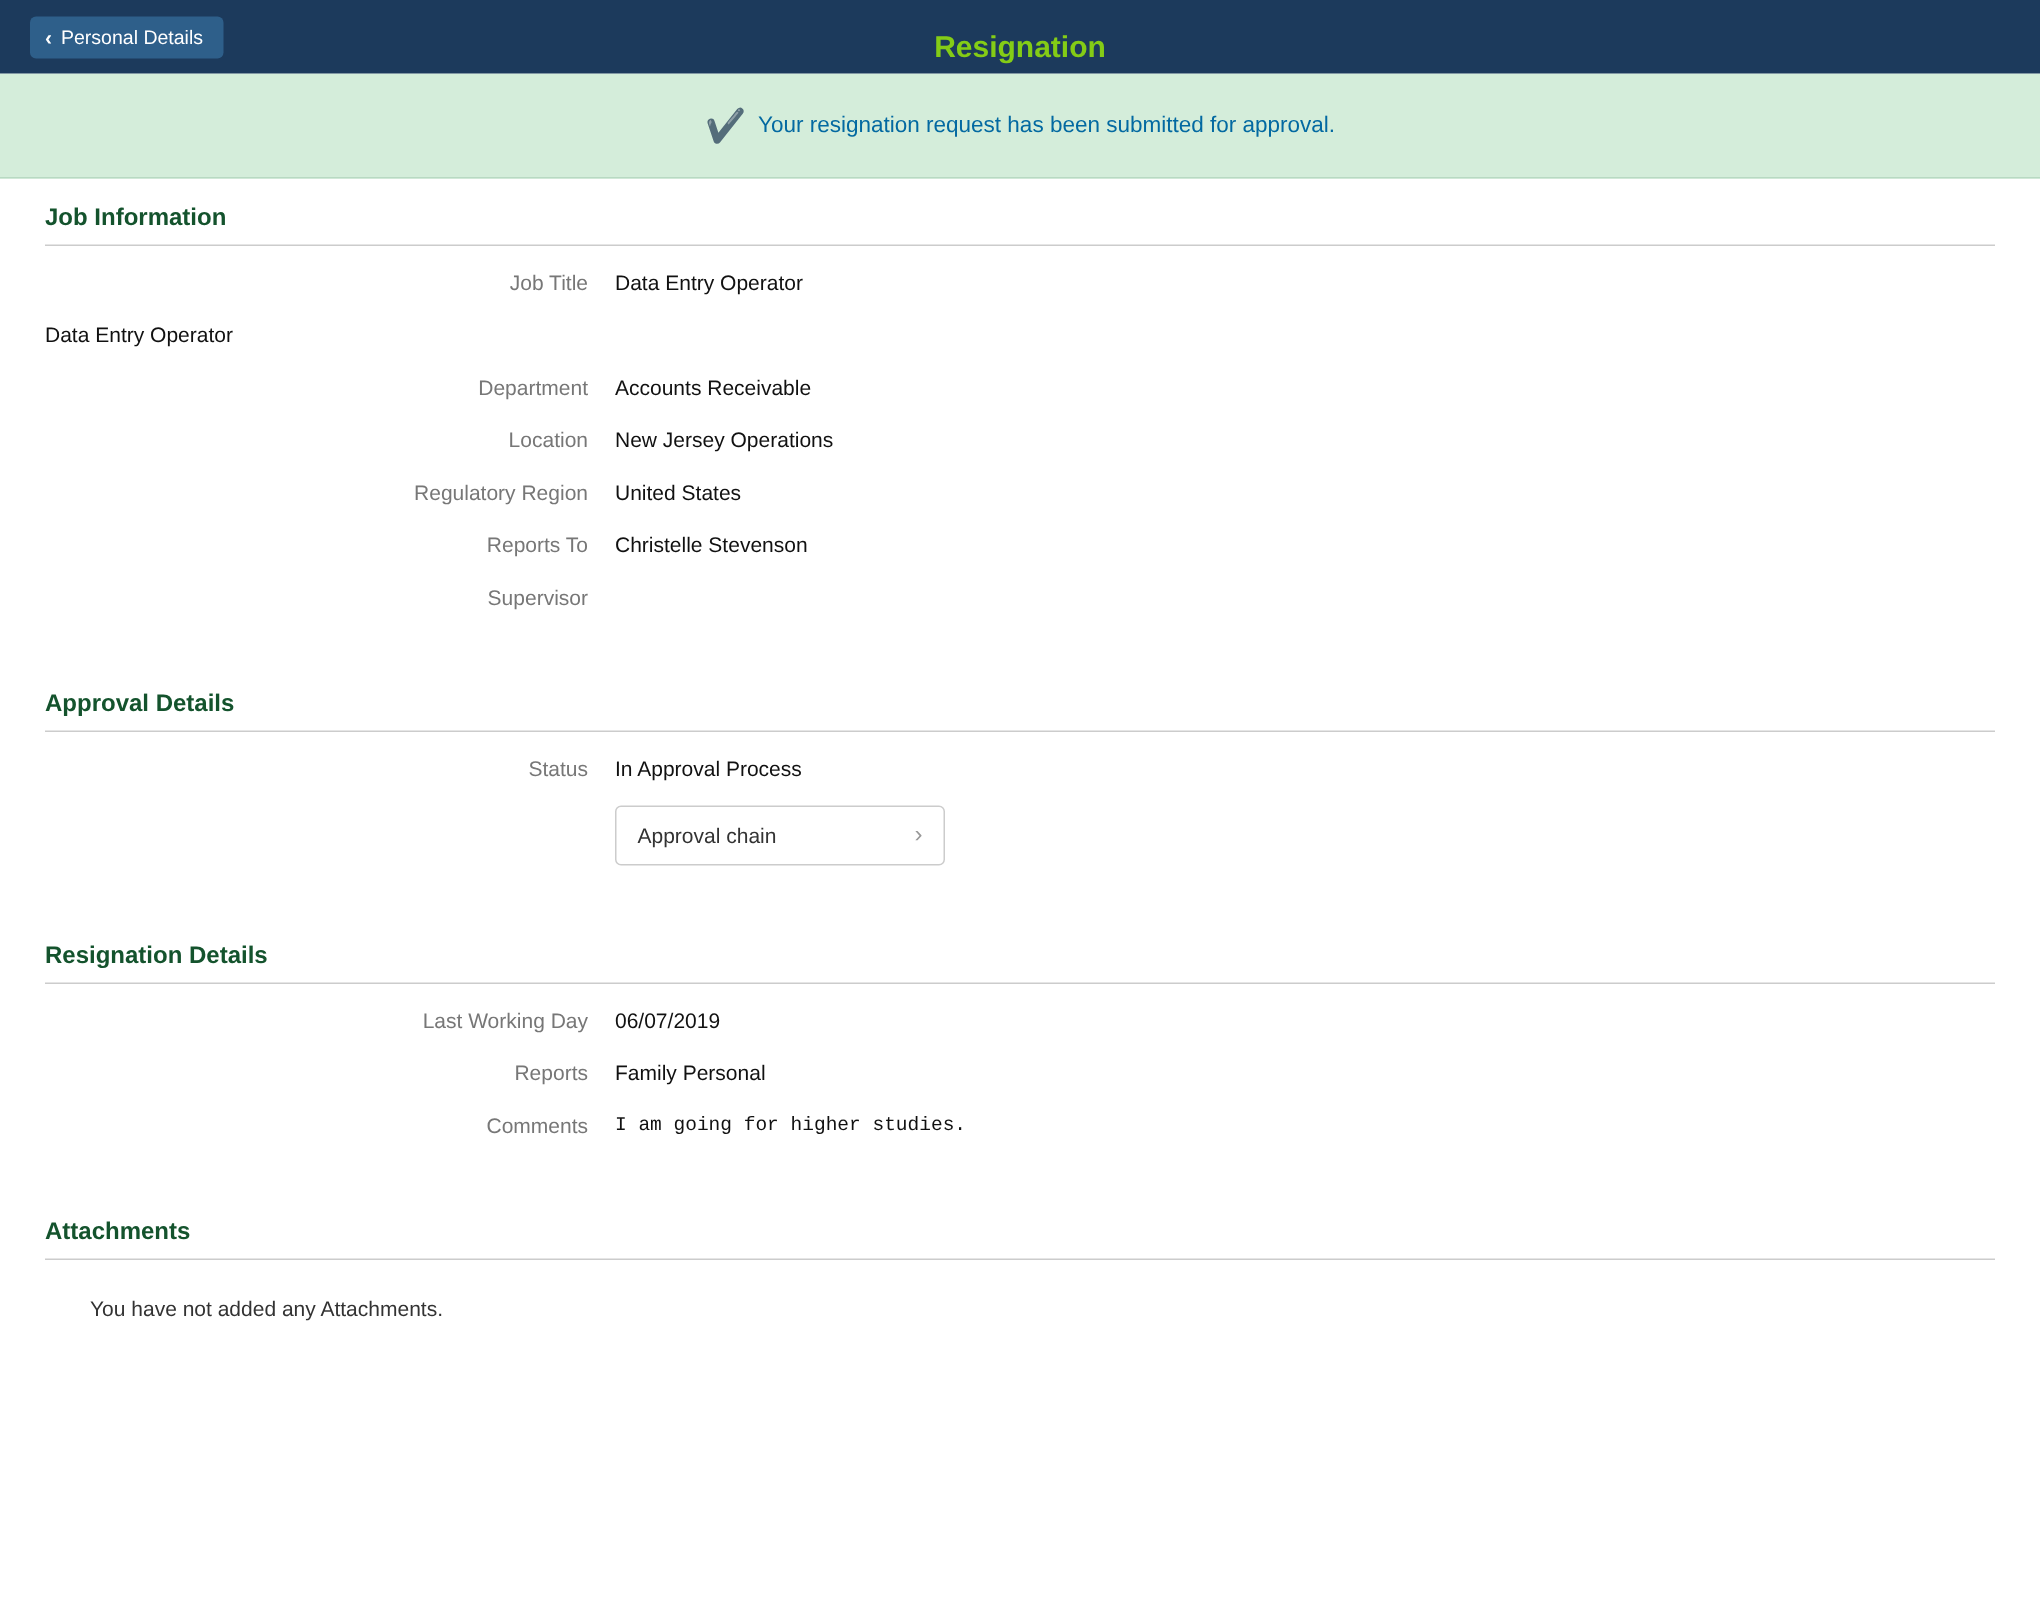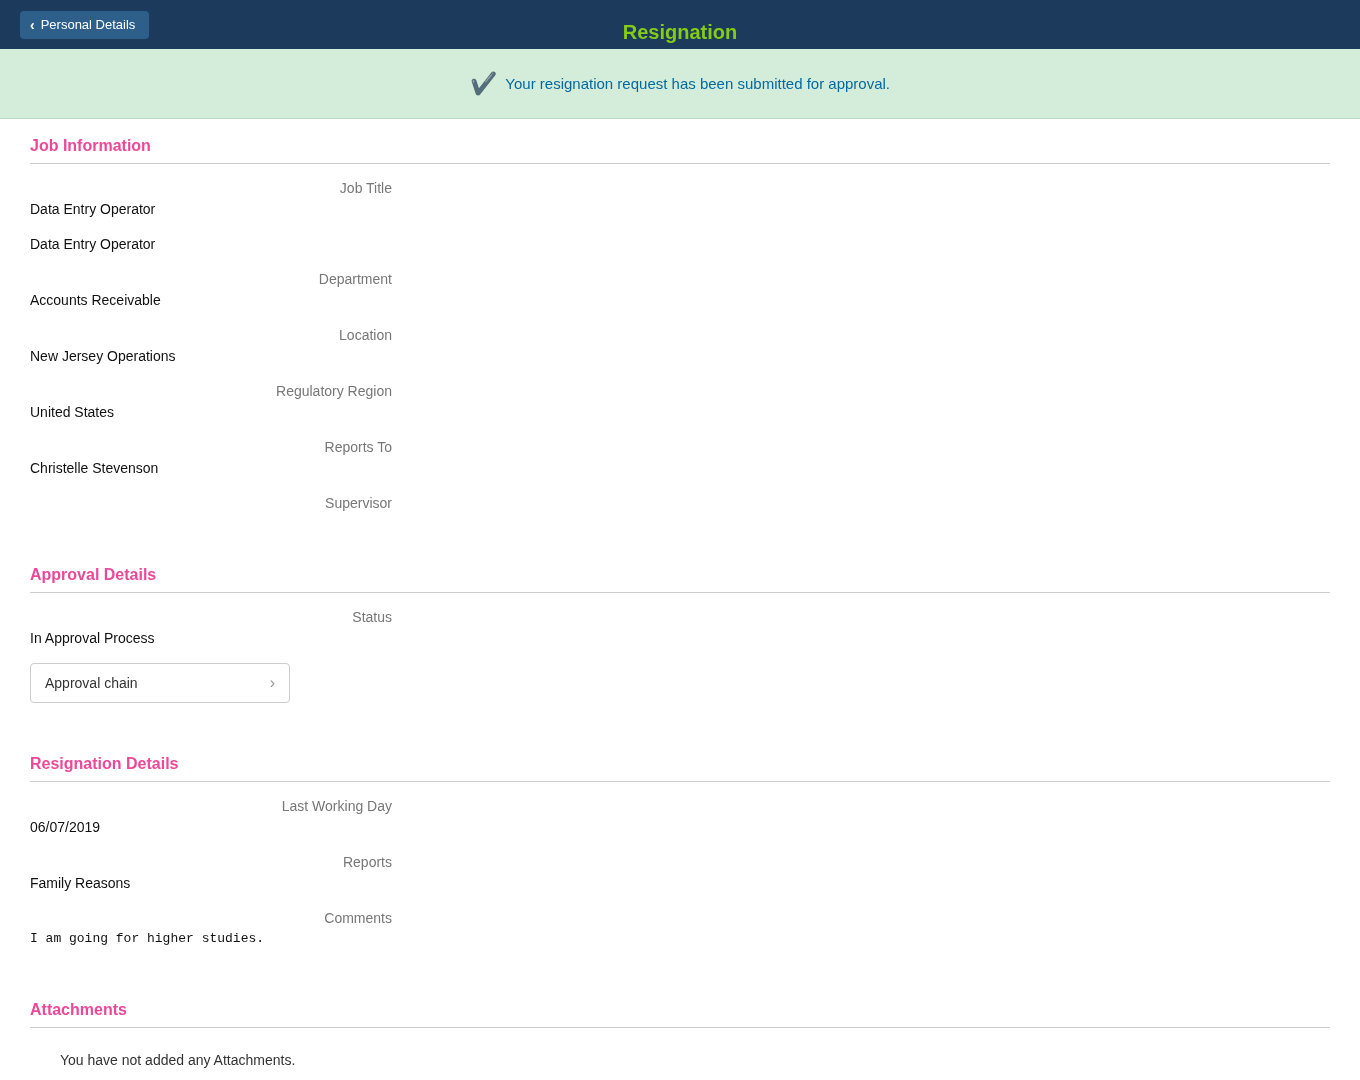"Job Information" .section-title { color: #ec4899 -> #14532d }
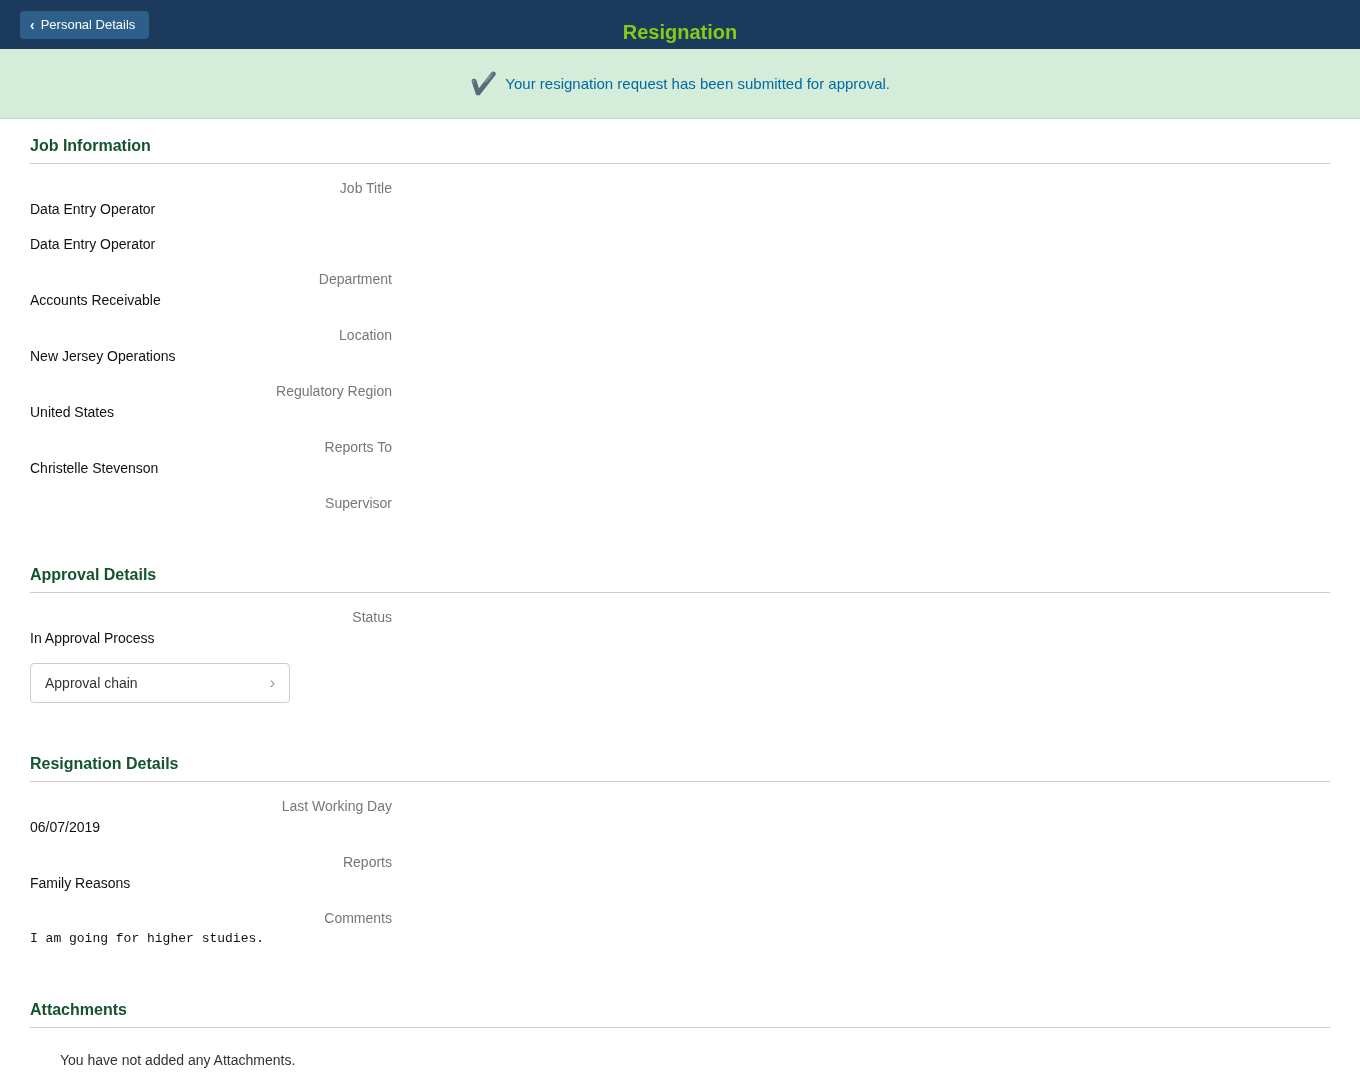"Job Title" .field-row { flex-direction: column -> none }
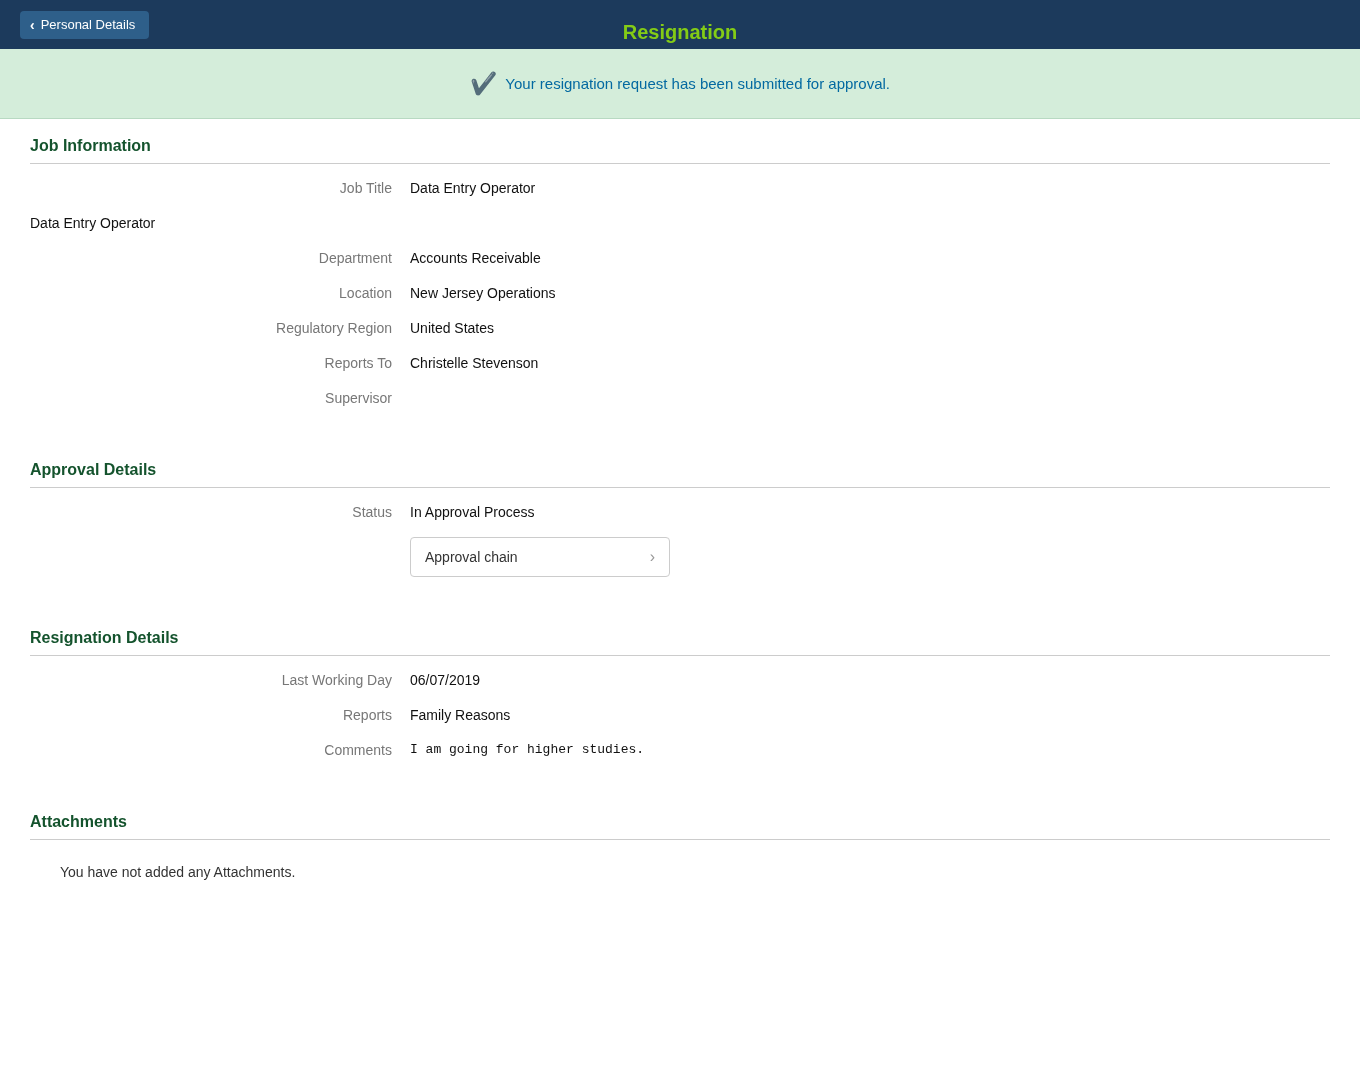"Approval chain" .approval-chain-btn { width: 260px -> 220px }
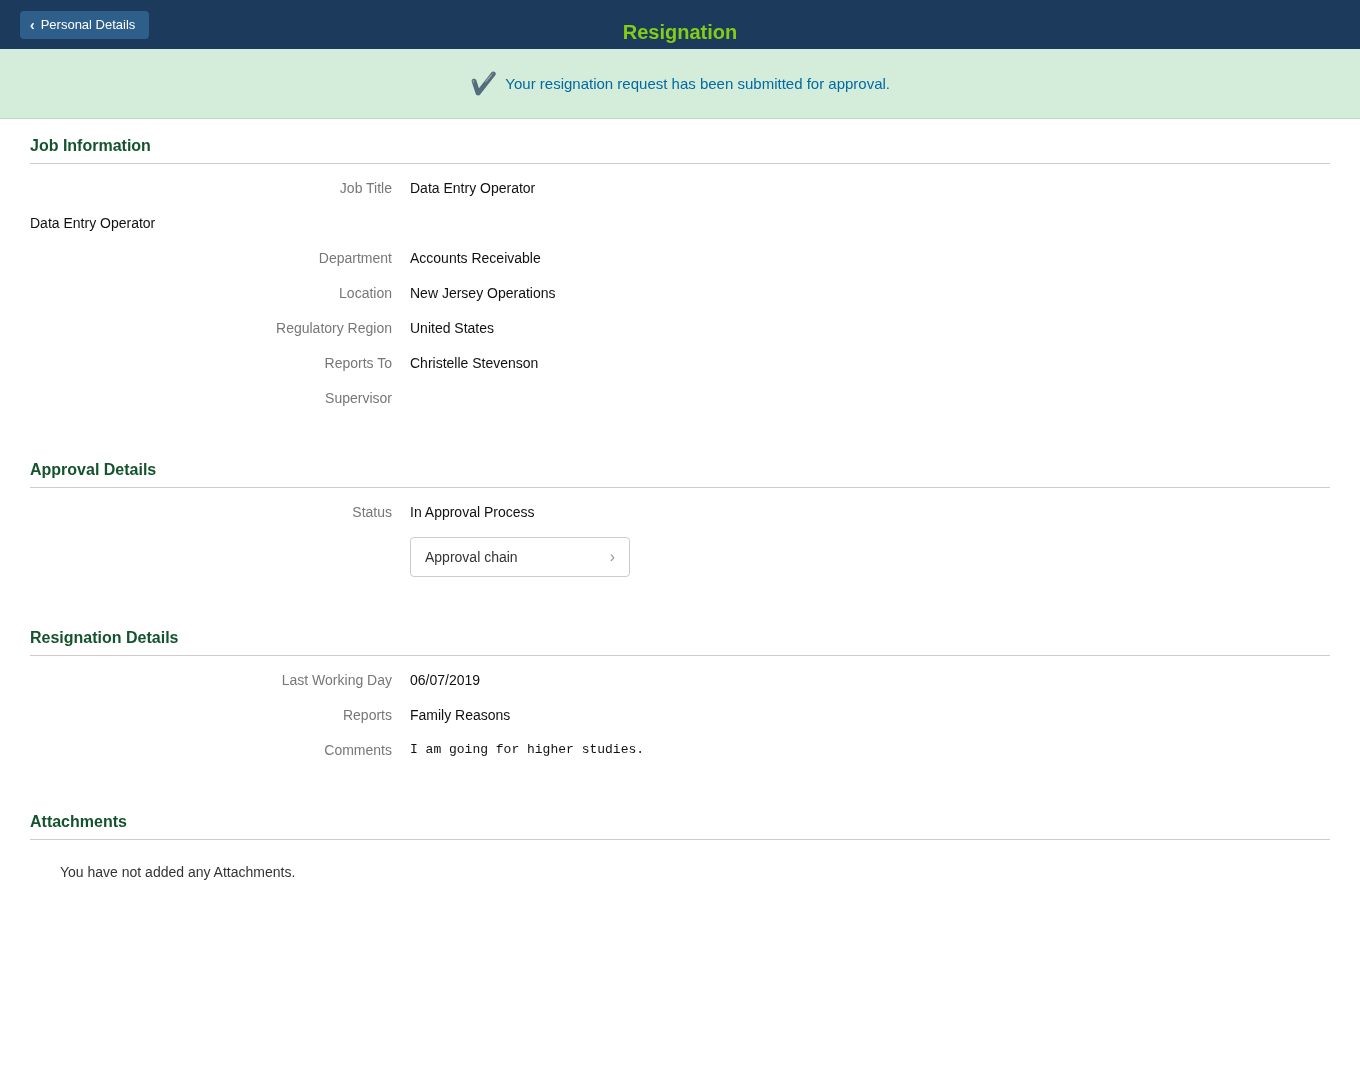"Family Reasons" div.field-value { text: Reasons -> Personal }
